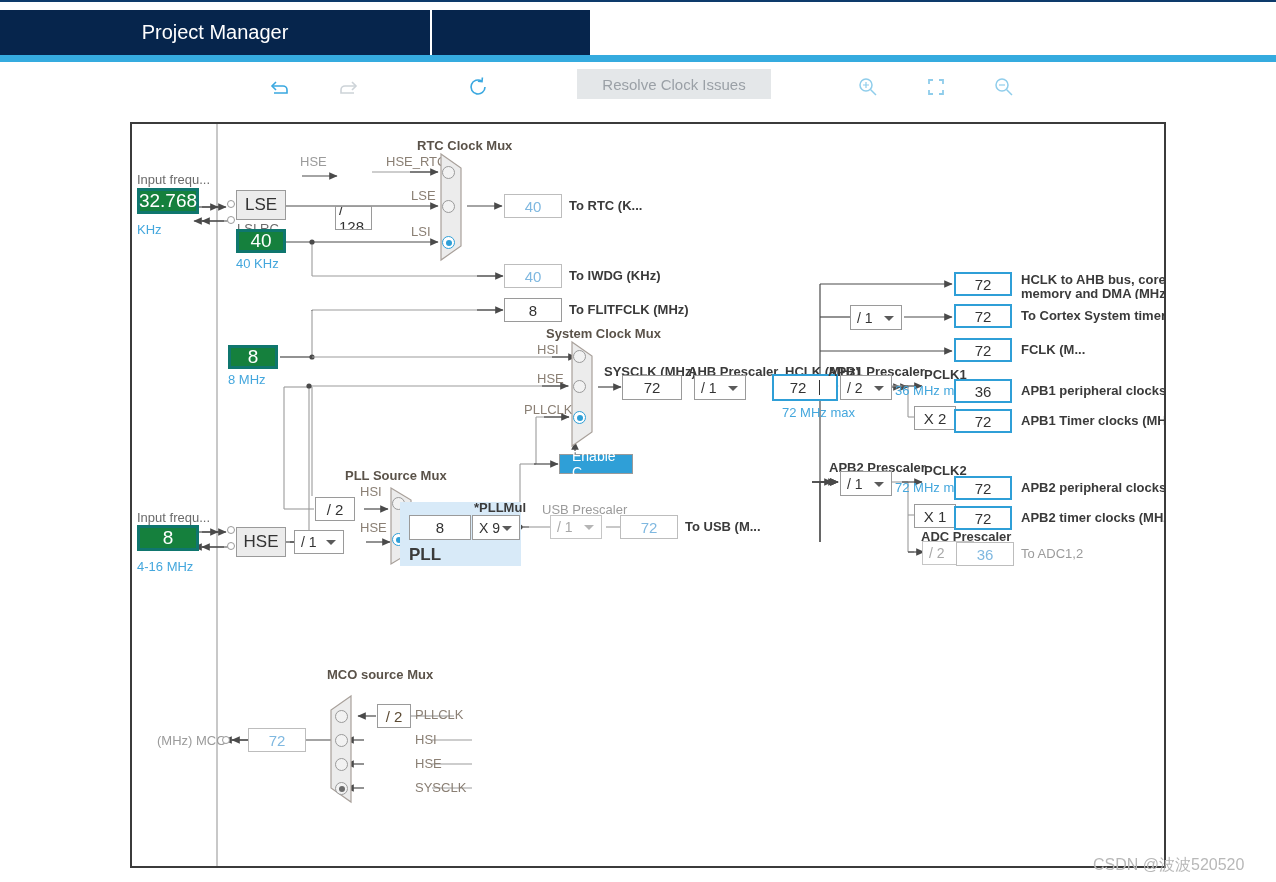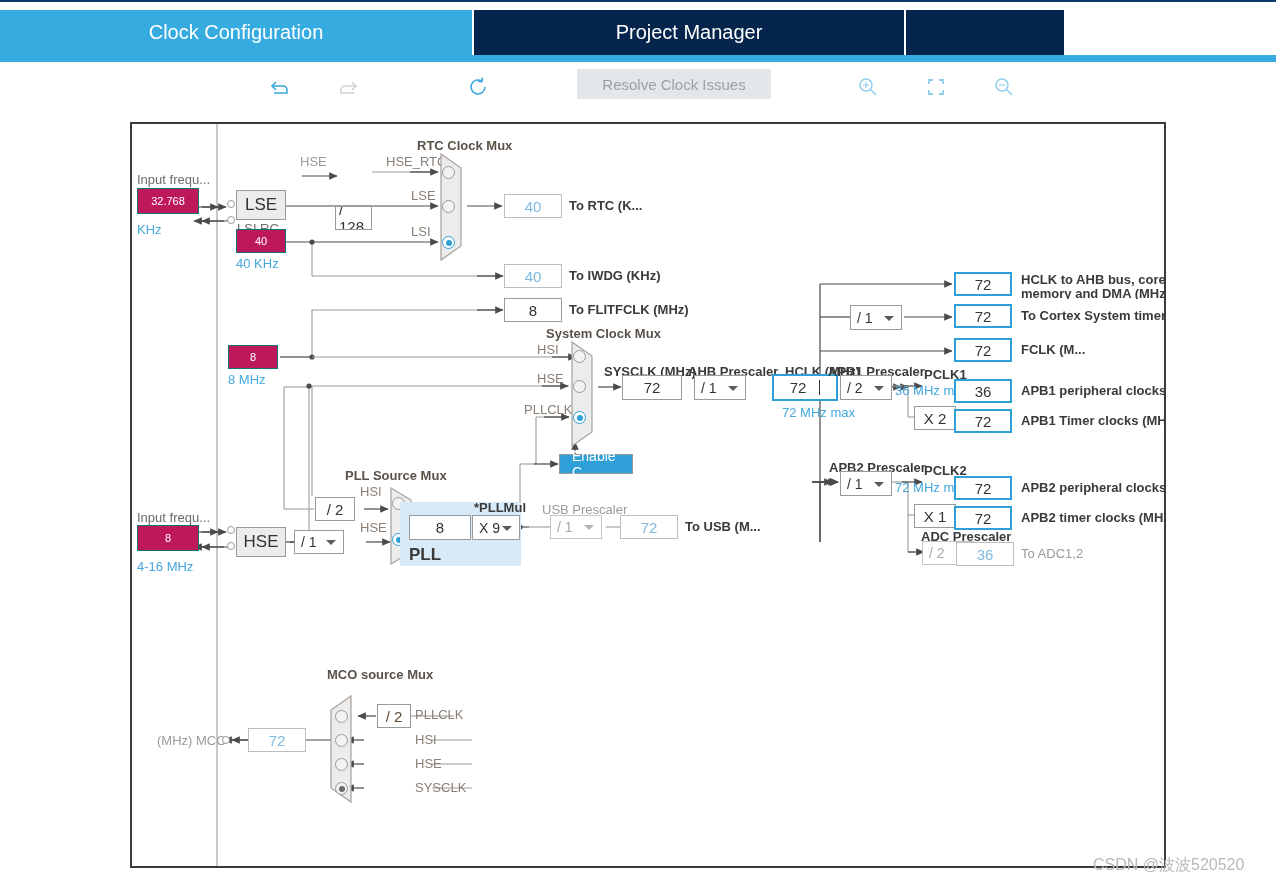"Clock Configuration" div.tab { html: <div> <span>Clock Configuration</span> </div> -> none }
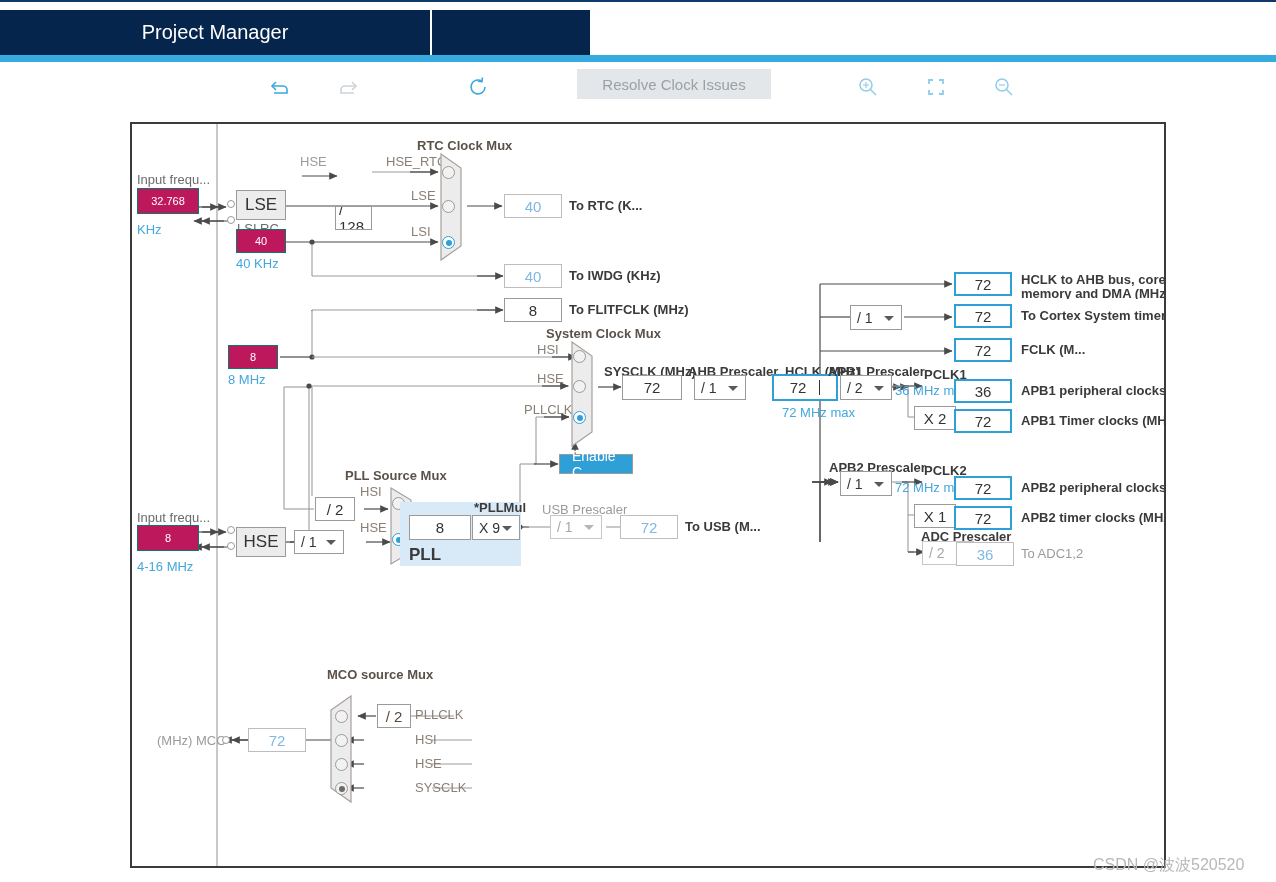"32.768" .nodebox.blue-fill { background: #be185d -> #15803d; border: 1px solid #0f766e -> 3px solid #0f766e; font-size: 11px -> 19px }
